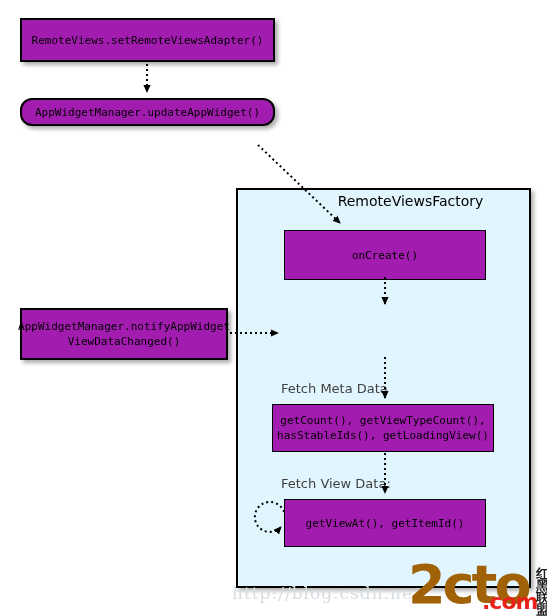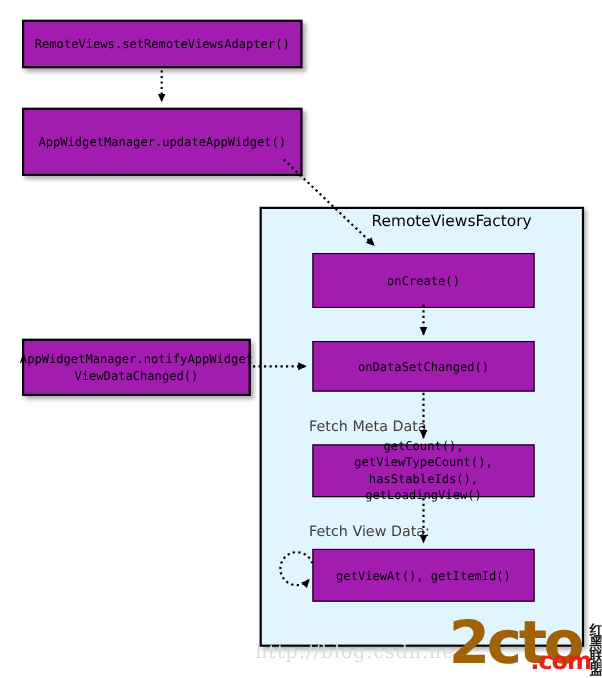"AppWidgetManager.updateAppWidget()" div.box { border-radius: none -> 12px; height: 62px -> 28px }
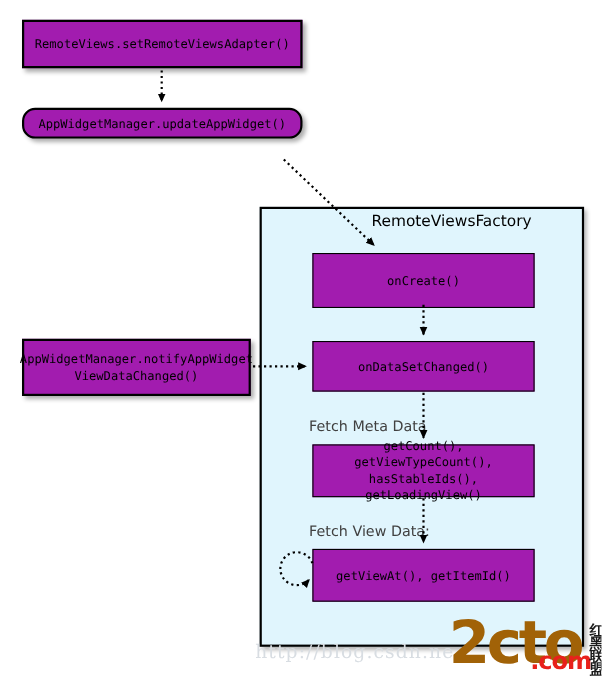"onDataSetChanged()" div.box { html: <div> <span>onDataSetChanged()</span> </div> -> none }
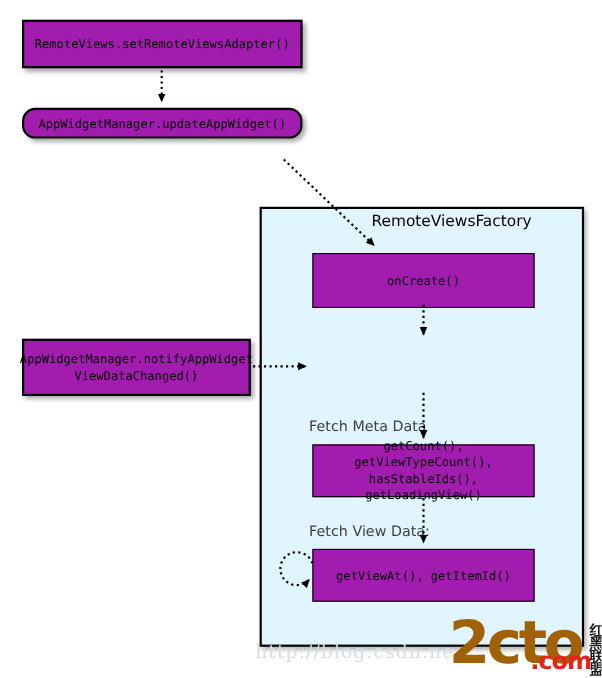"getCount(), getViewTypeCount()," div.box { left: 284px -> 272px; width: 202px -> 222px }
